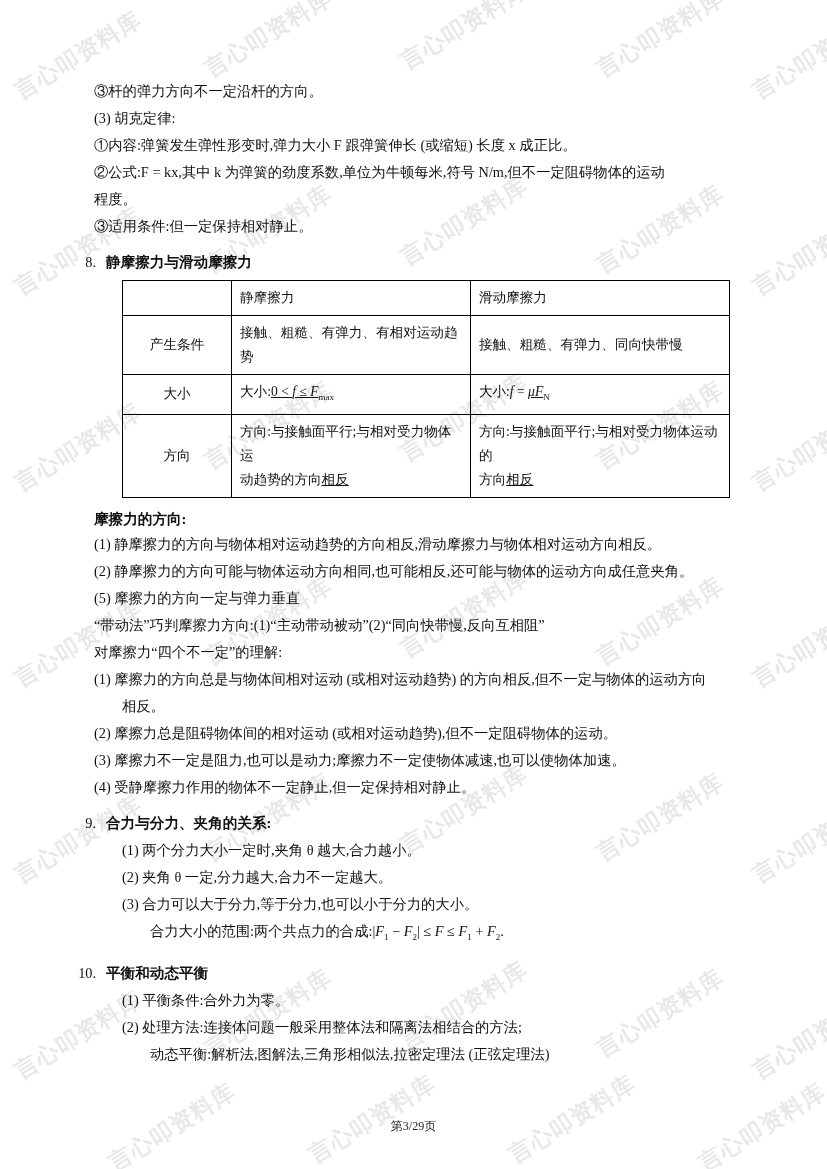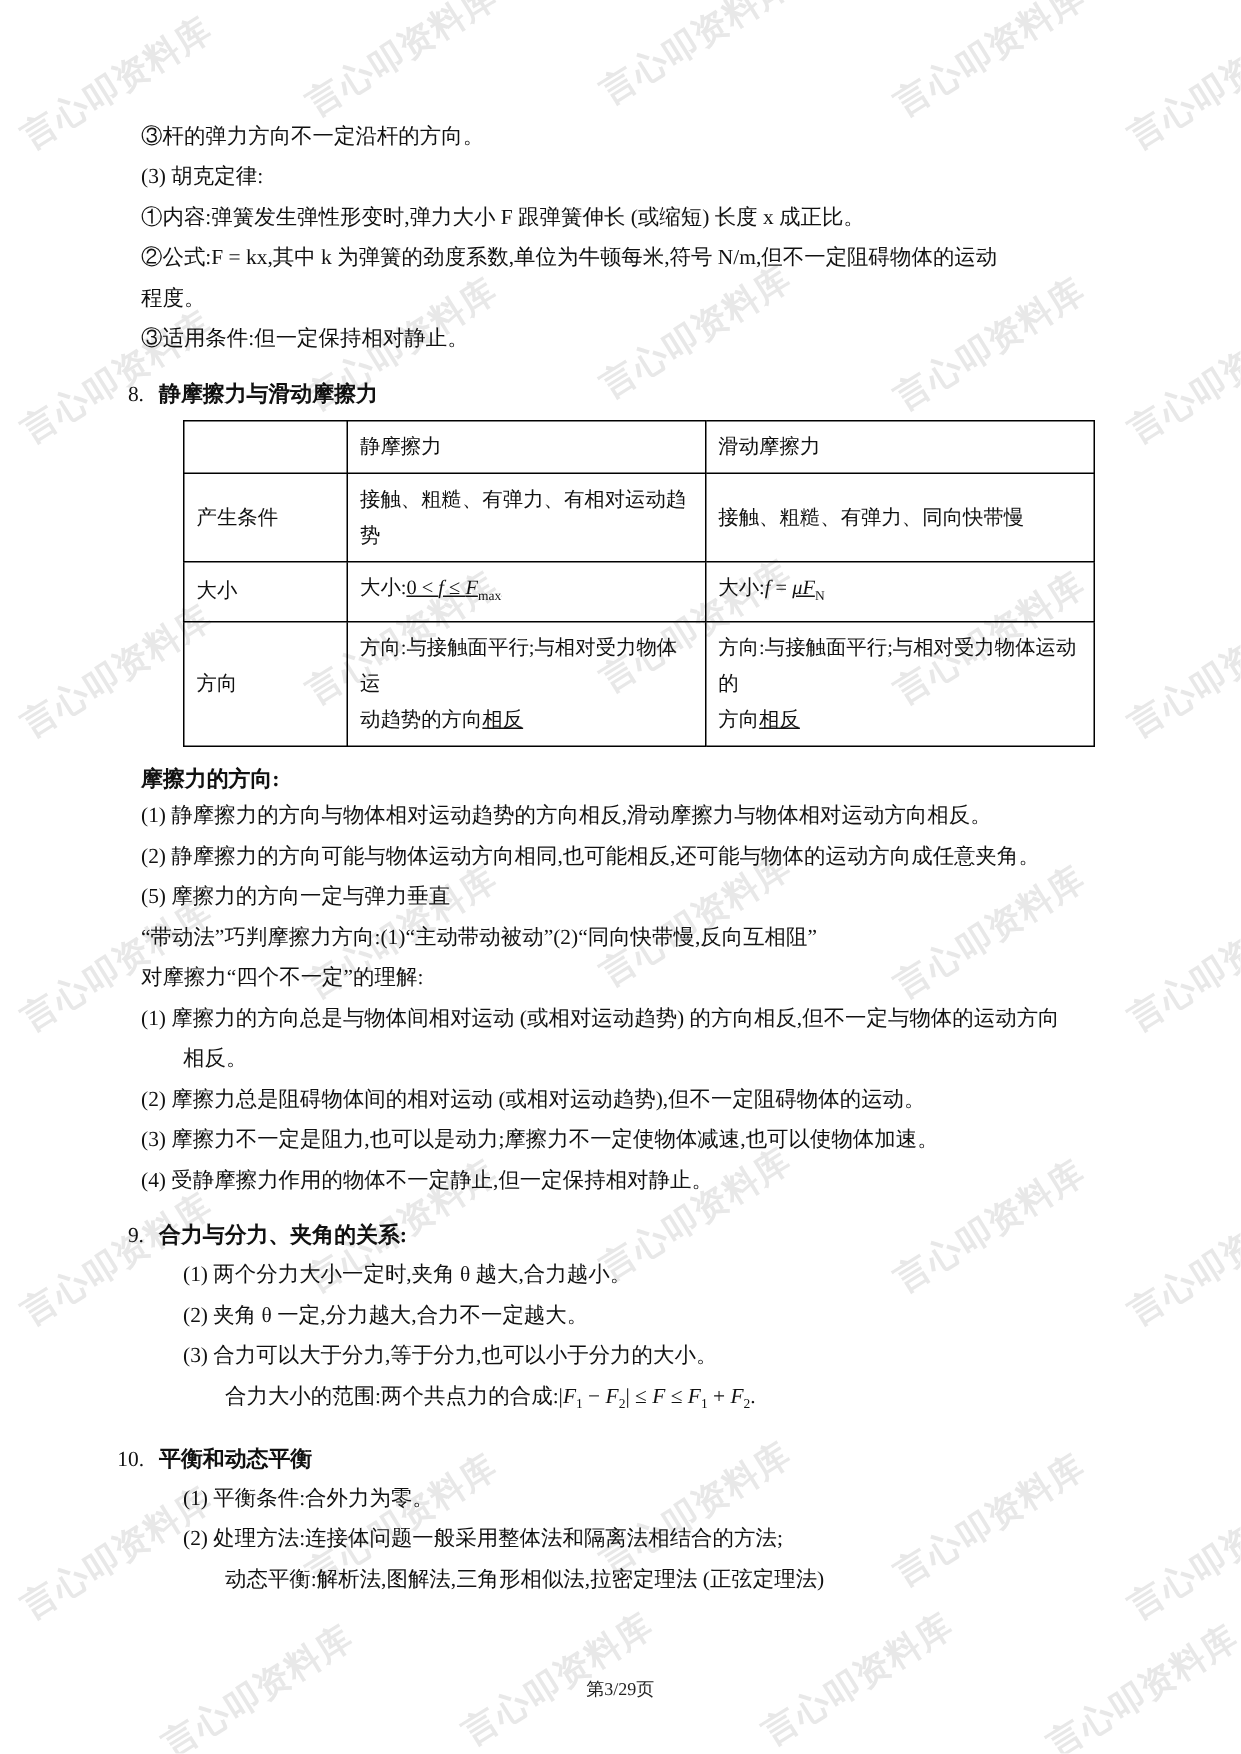"产生条件" table.friction td.col0 { text-align: none -> center }
